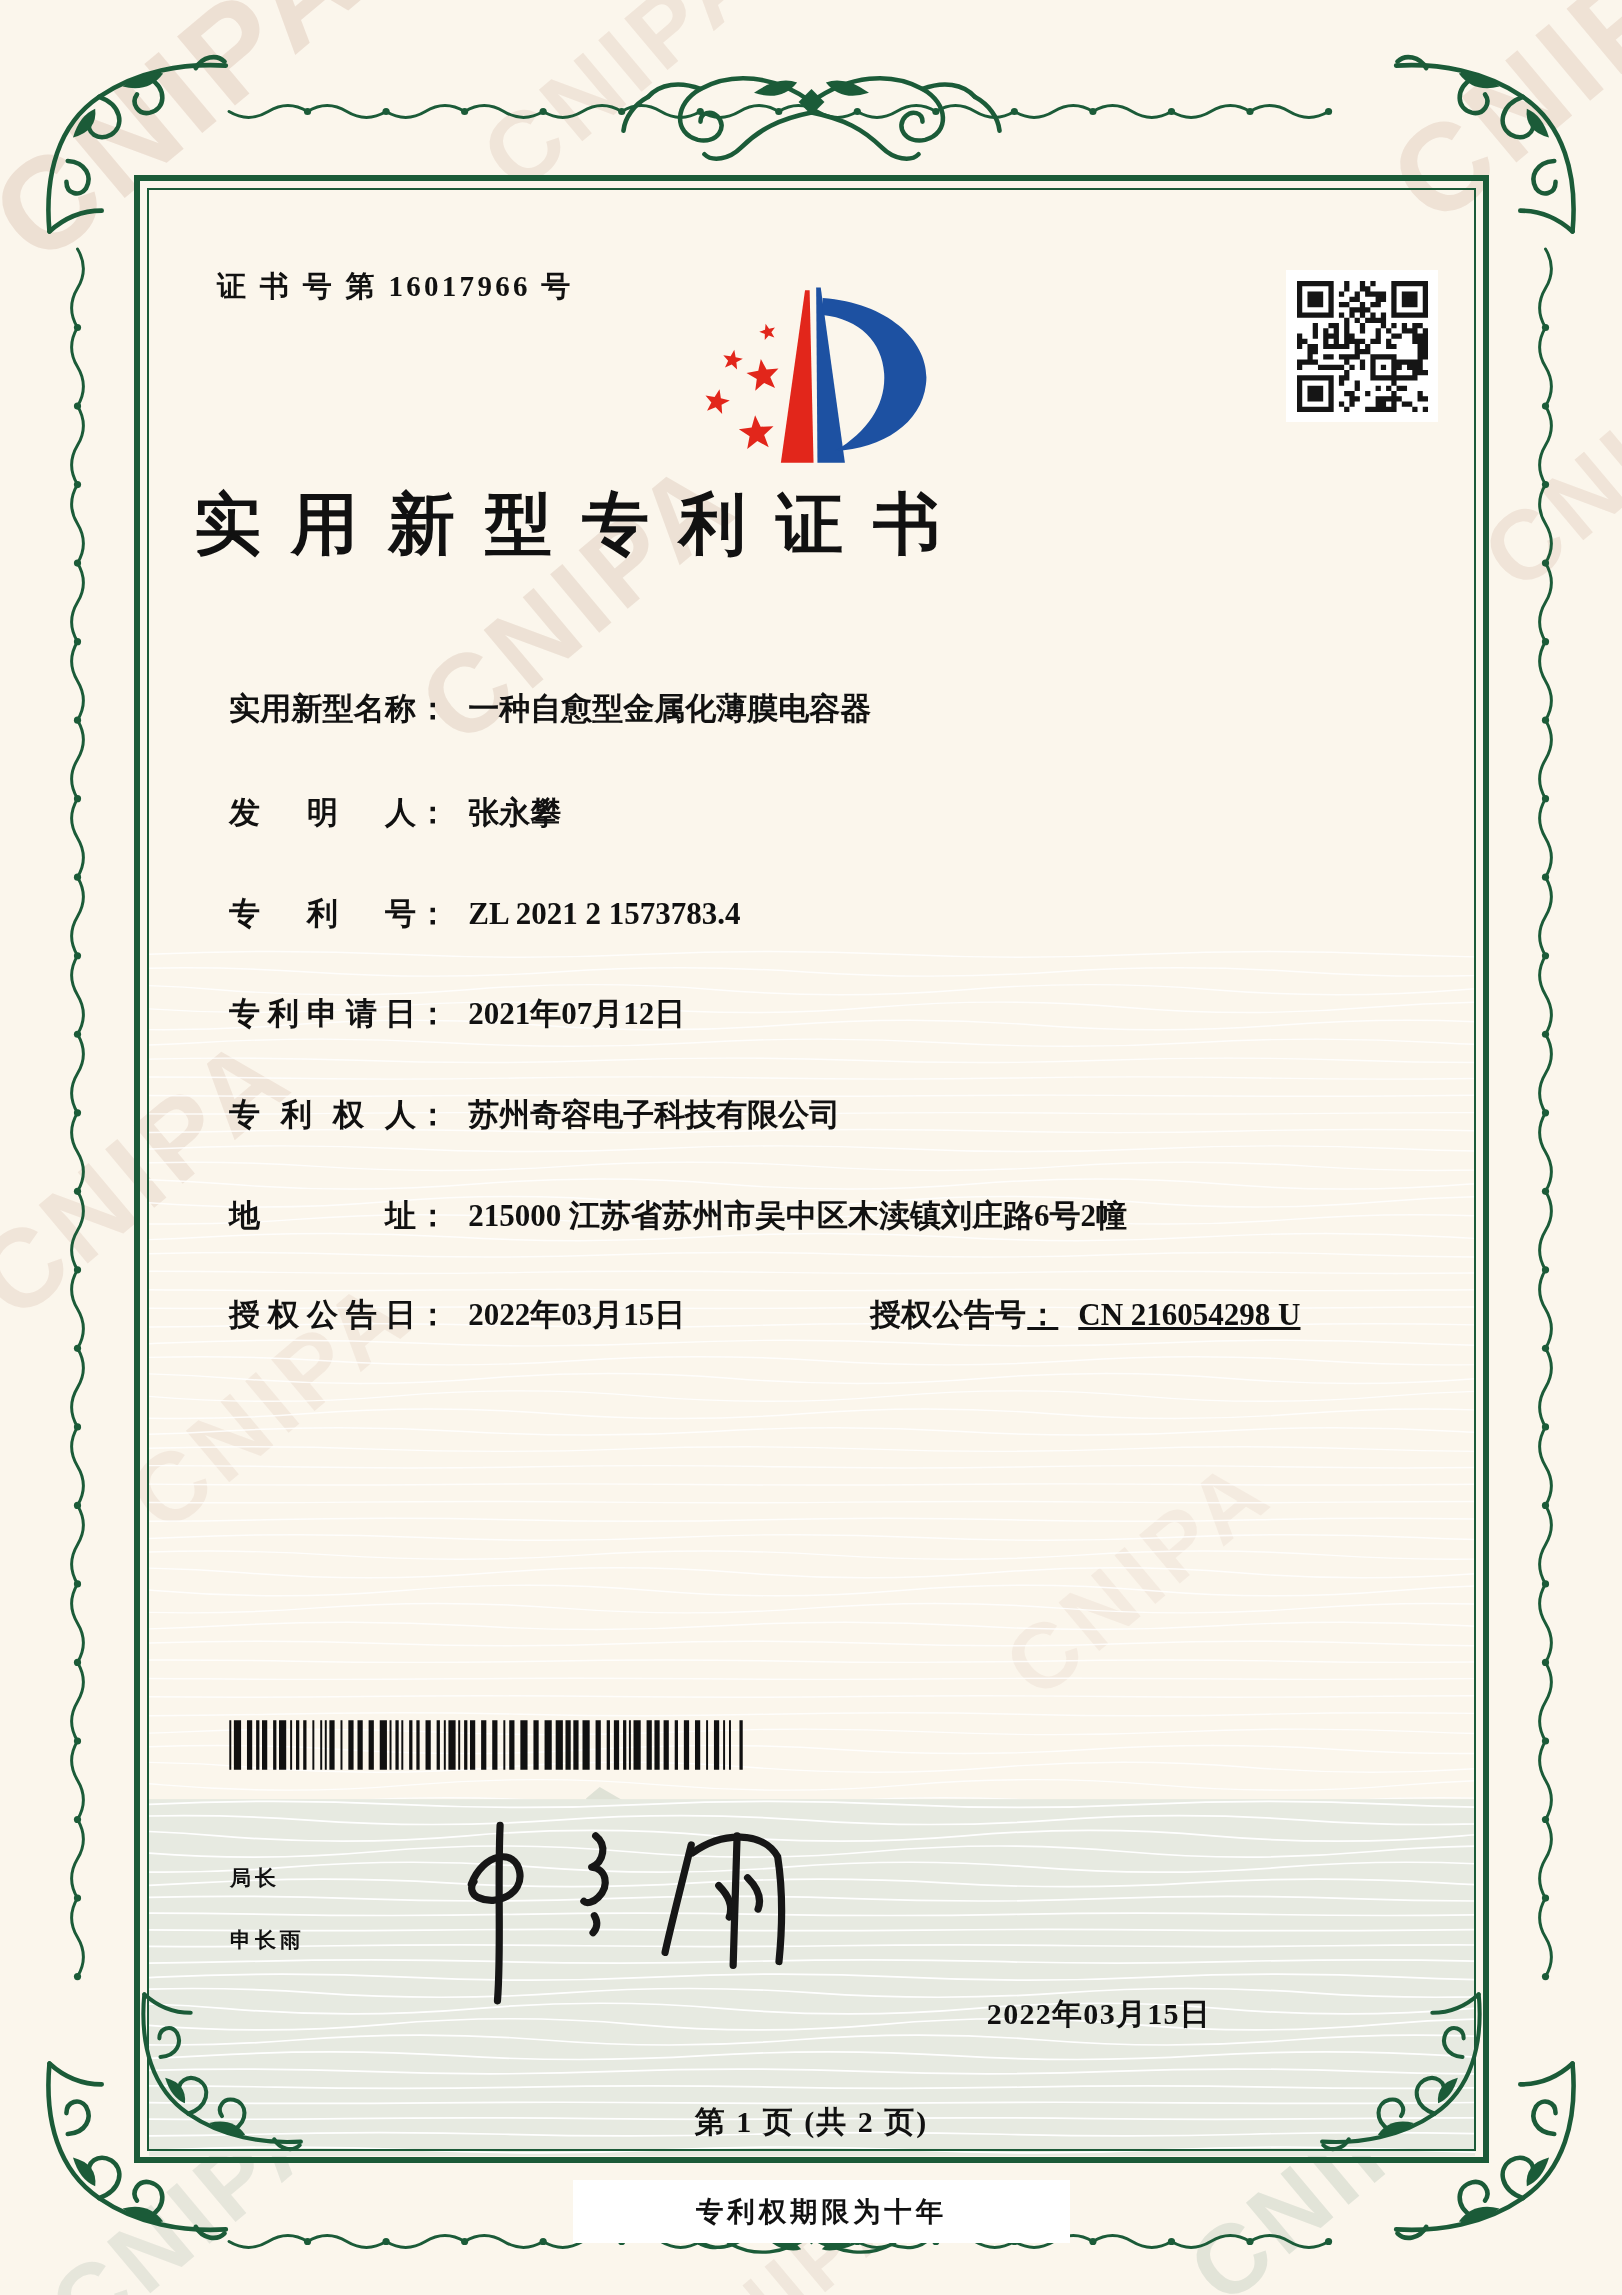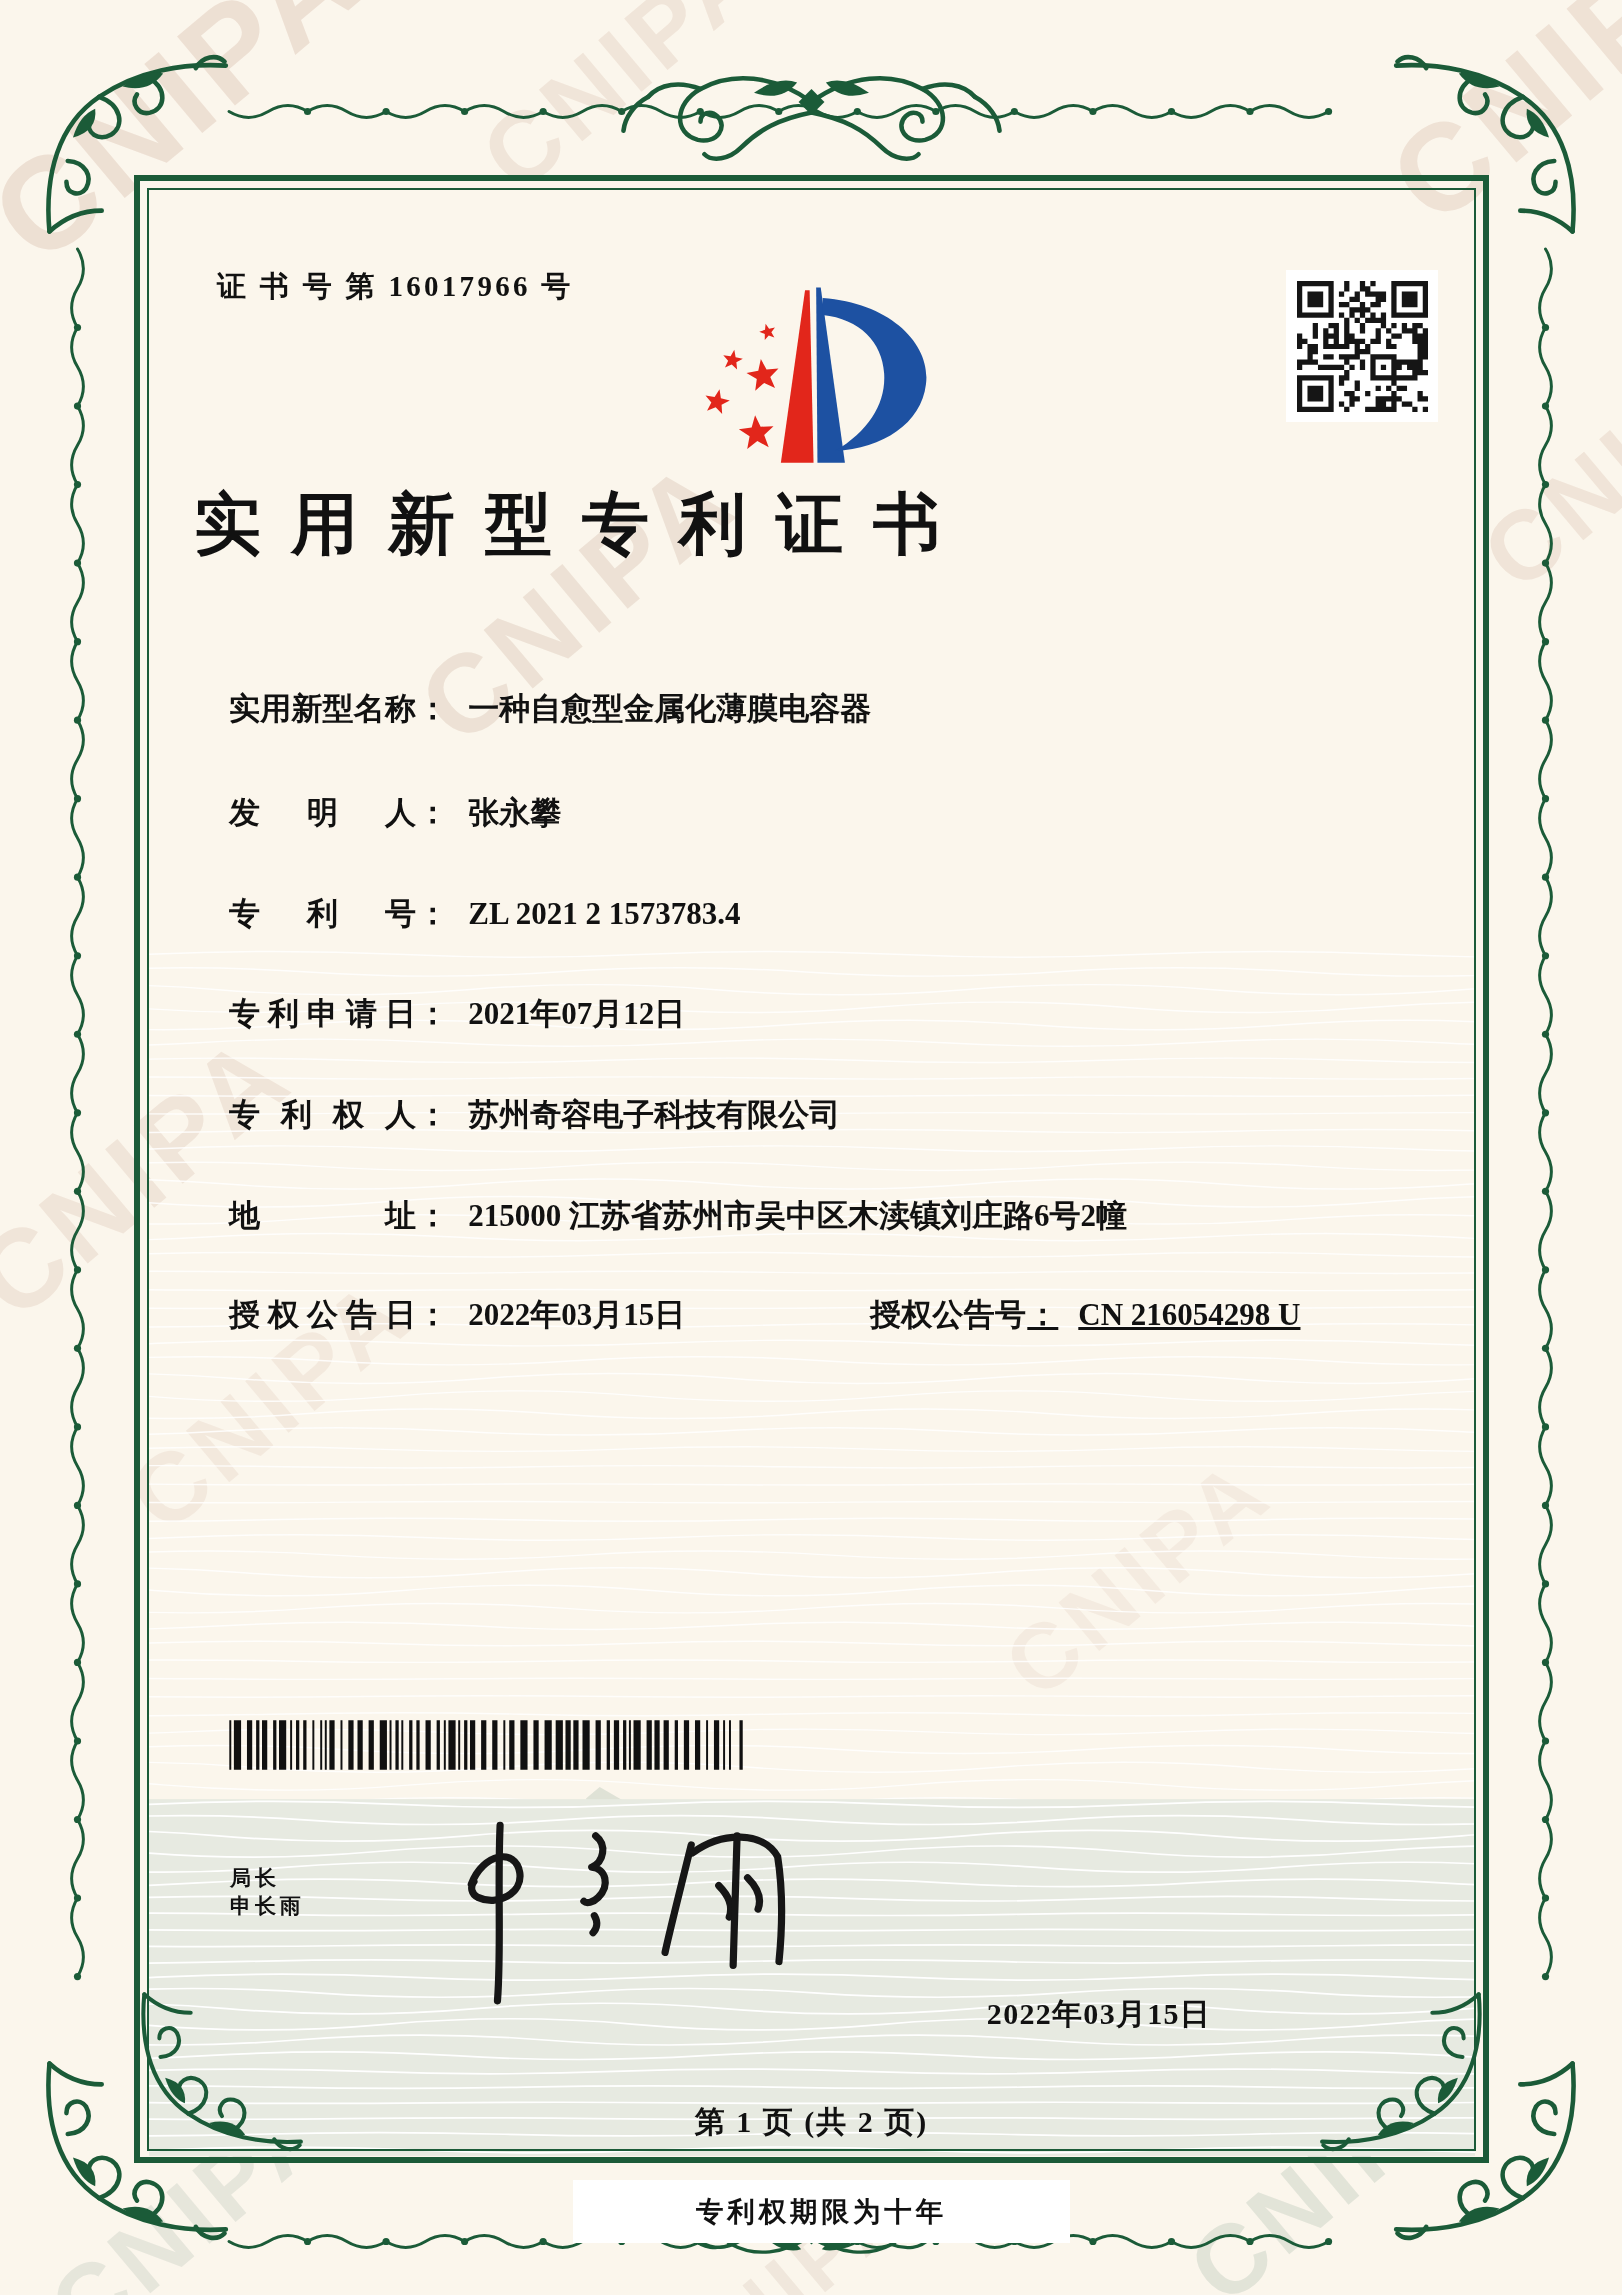"申长雨" .signer .name { margin-top: none -> 34px }
